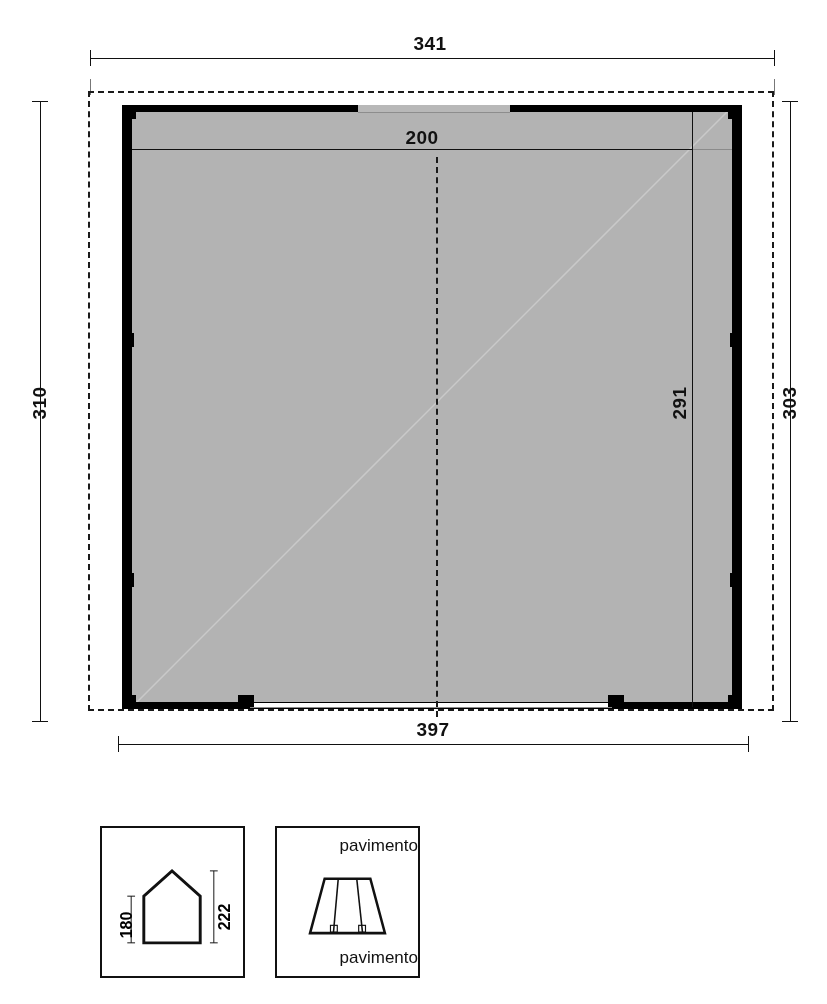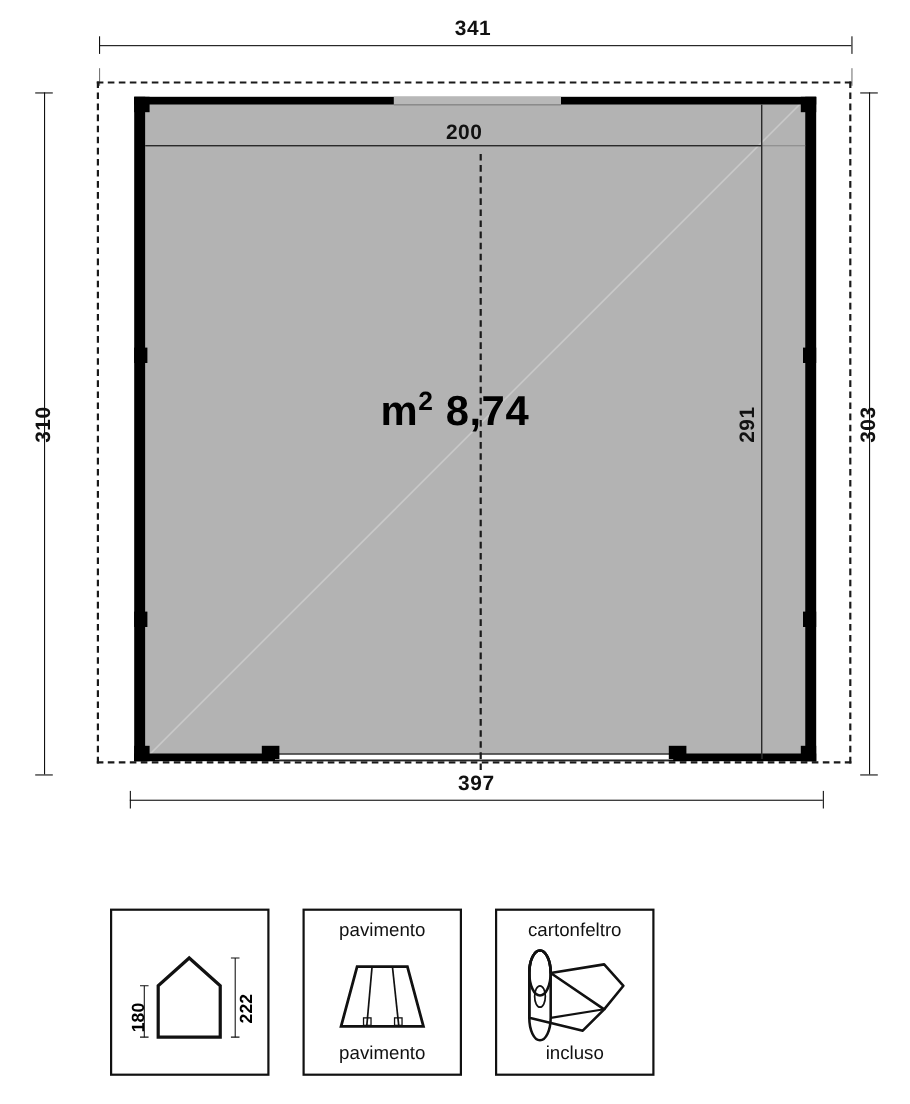"341" #plan { top: 0 -> 17px }
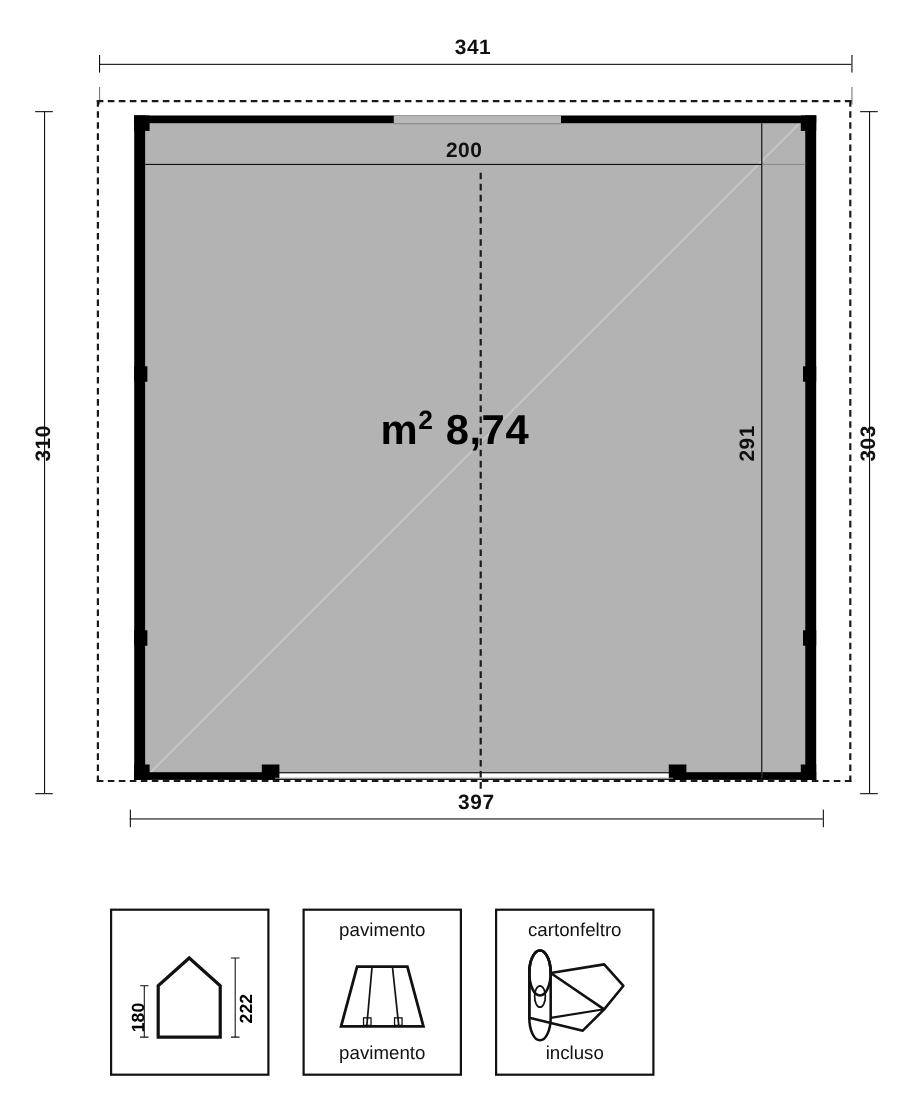"m2 8,74" div.area-label { html: <div> <span>m</span><sup>2</sup>&nbsp;<span>8,74</span> </div> -> none }
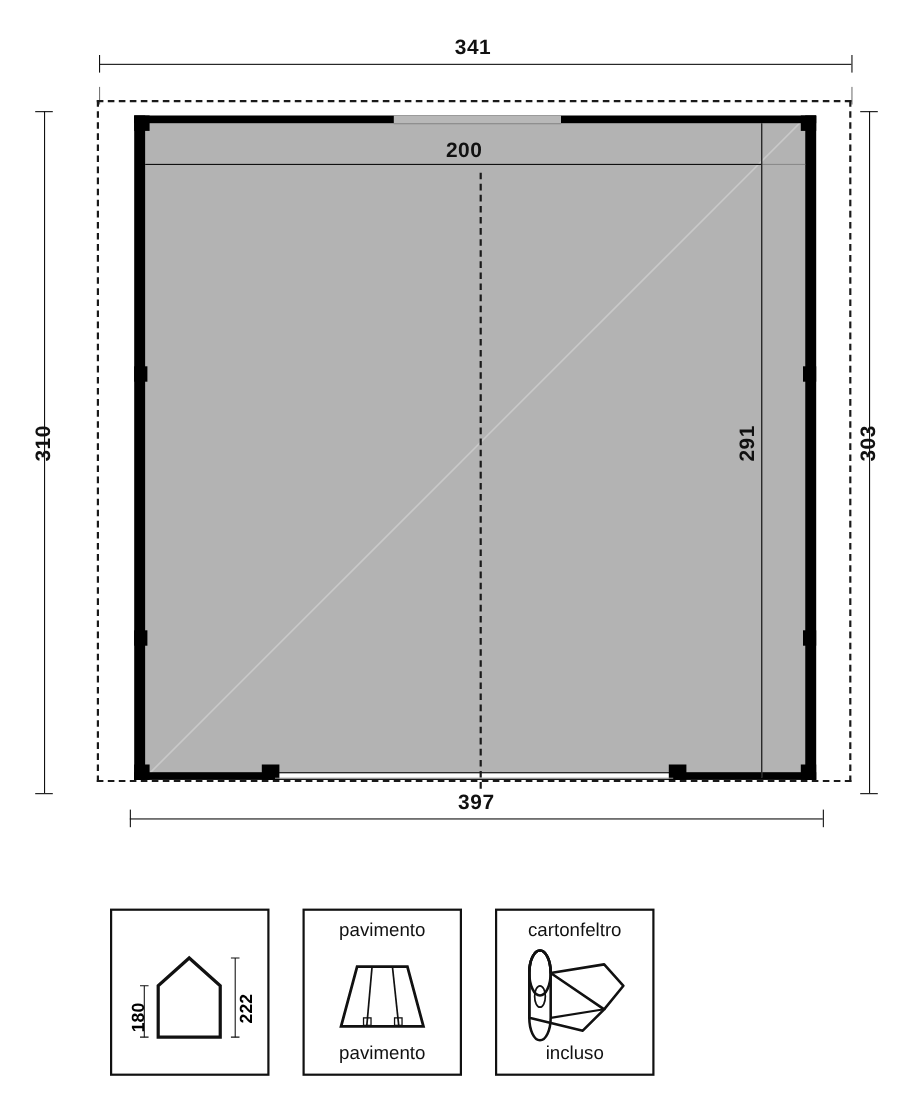"pavimento" .legend-cap { text-align: center -> right }
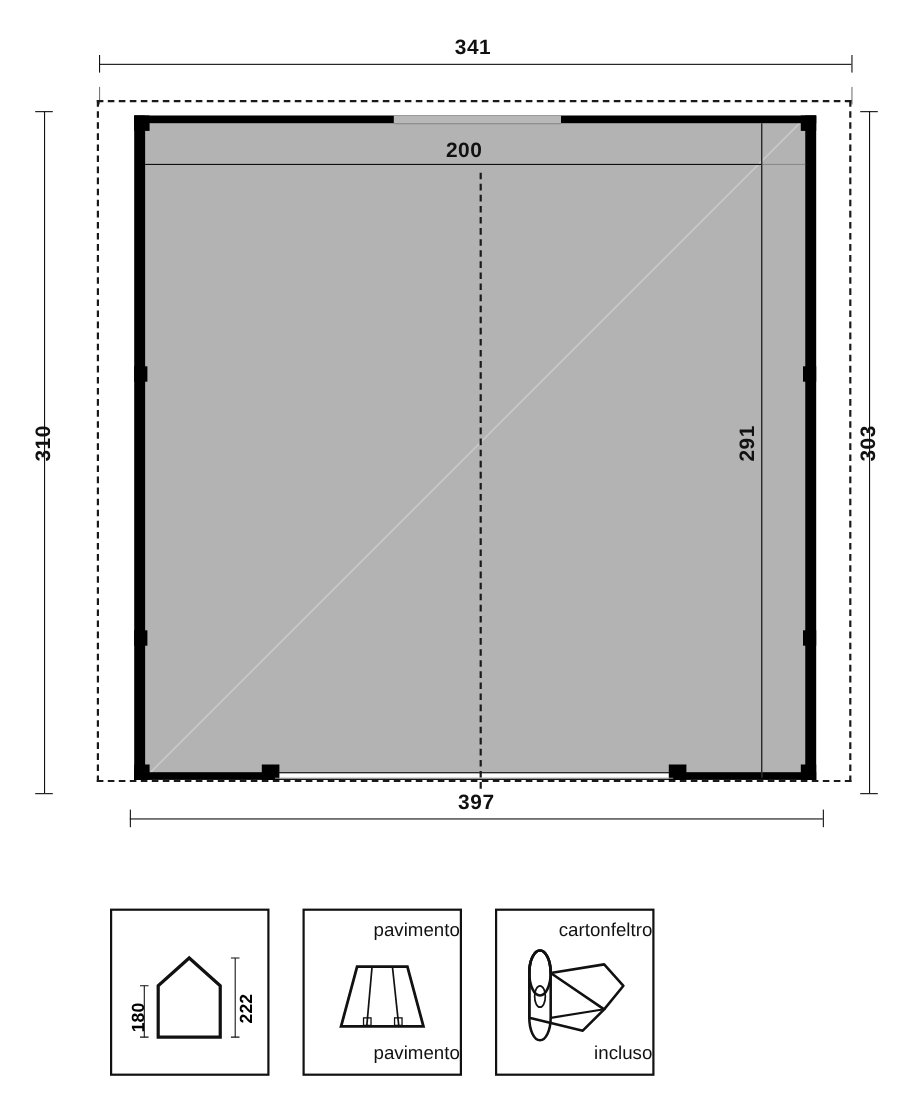"cartonfeltro" div.legend-box { html: <div> <div>cartonfeltro</div> <svg> <path></path> <ellipse></ellipse> <ellipse></ellipse> <path></path> <path></path> <path></path> </svg> <div>incluso</div> </div> -> none }
